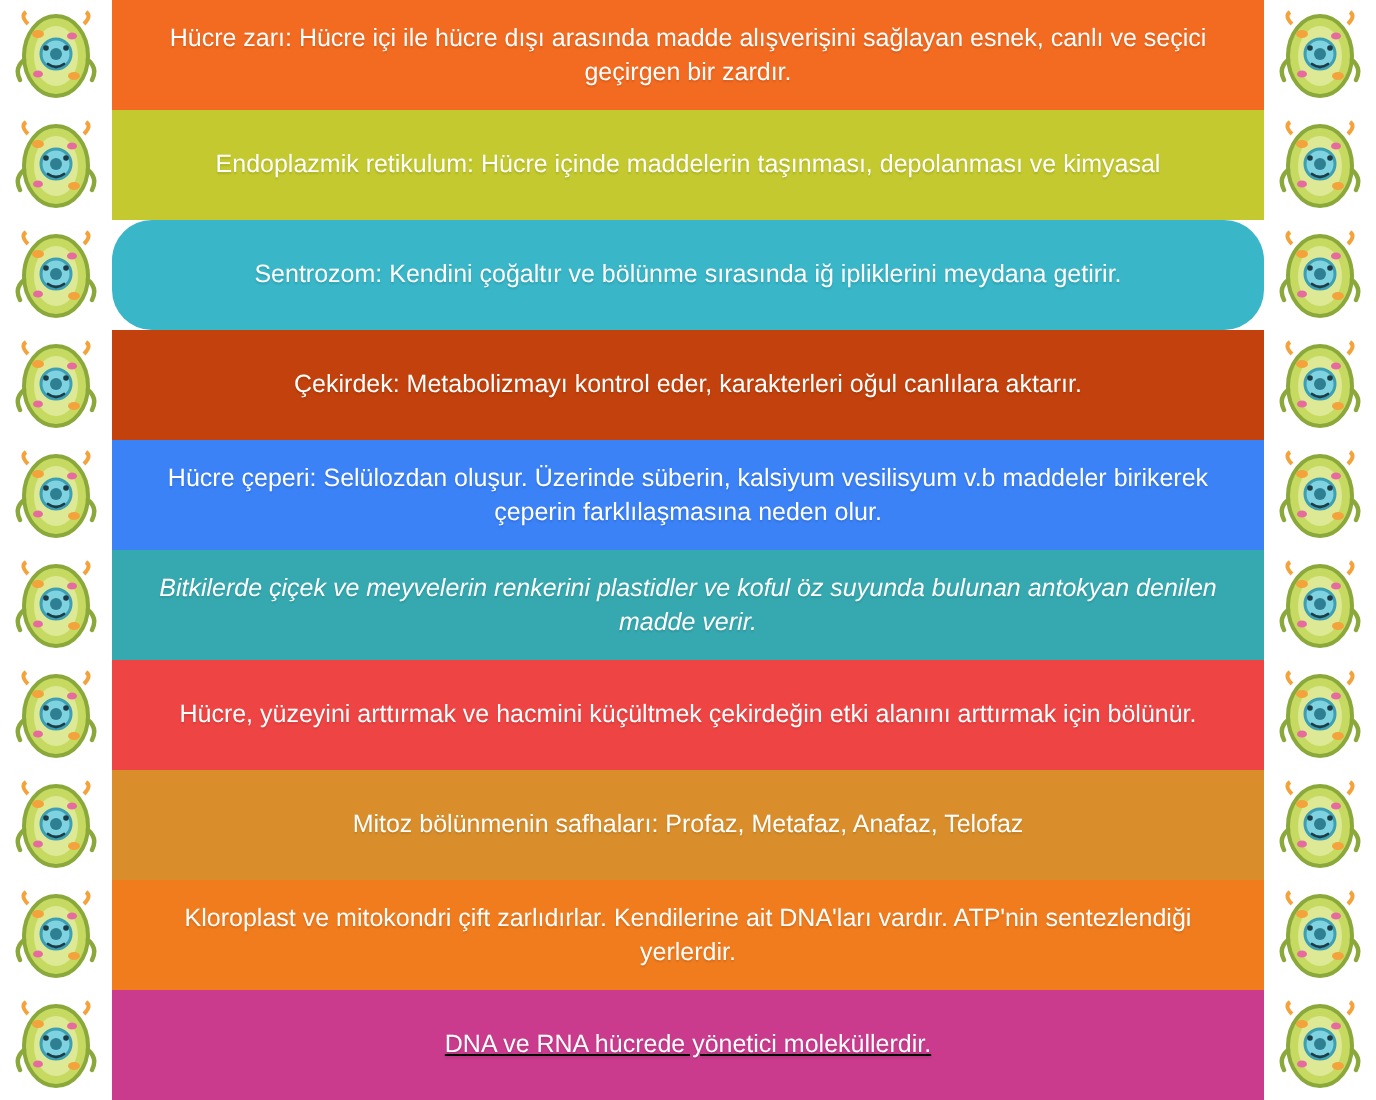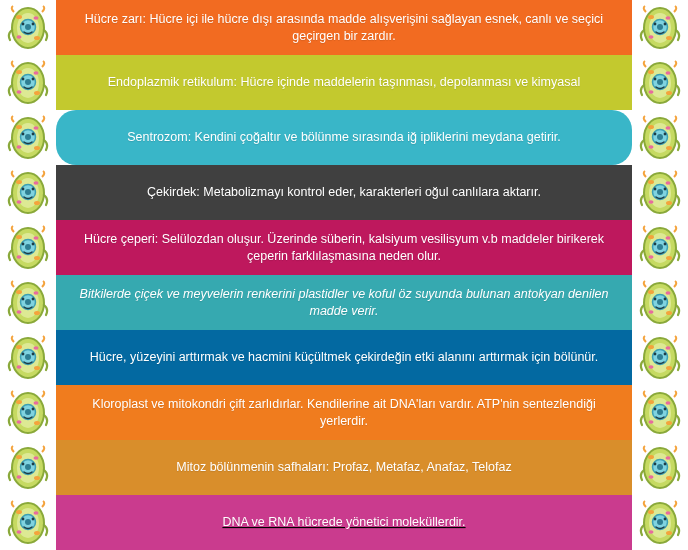"Çekirdek: Metabolizmayı kontrol eder," div.bar { background: #404040 -> #c2410c }
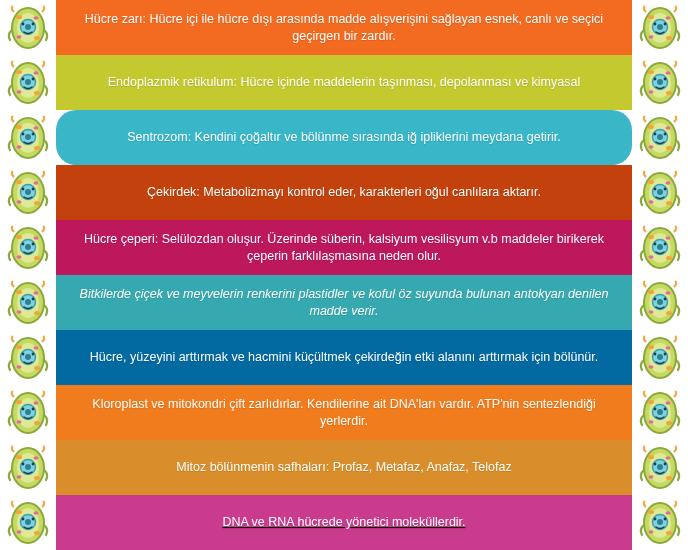"Hücre çeperi: Selülozdan oluşur." div.bar { background: #be185d -> #3b82f6 }
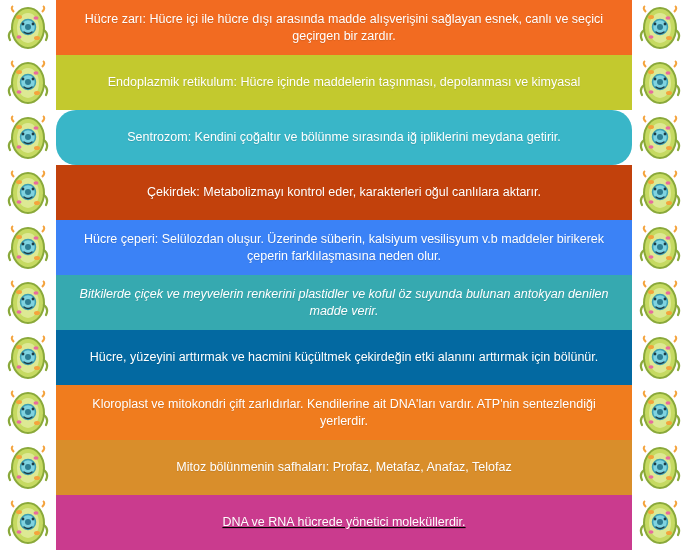"Hücre, yüzeyini arttırmak ve hacmini" div.bar { background: #0369a1 -> #ef4444 }
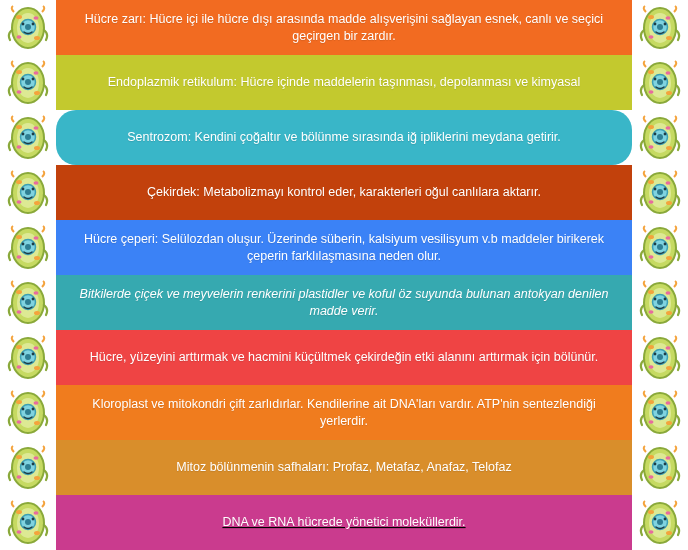"Kloroplast ve mitokondri çift" div.row { order: before "Mitoz bölünmenin safhaları: Profaz," -> after "Mitoz bölünmenin safhaları: Profaz," }
